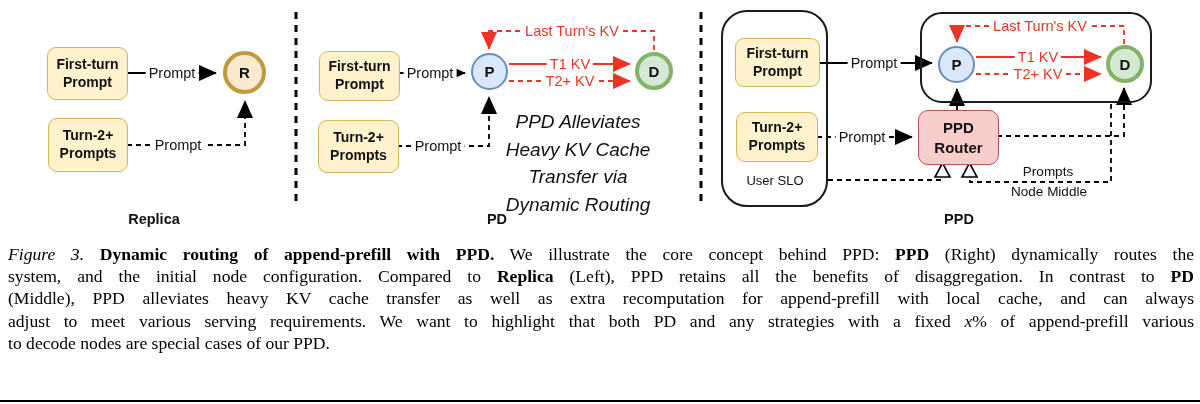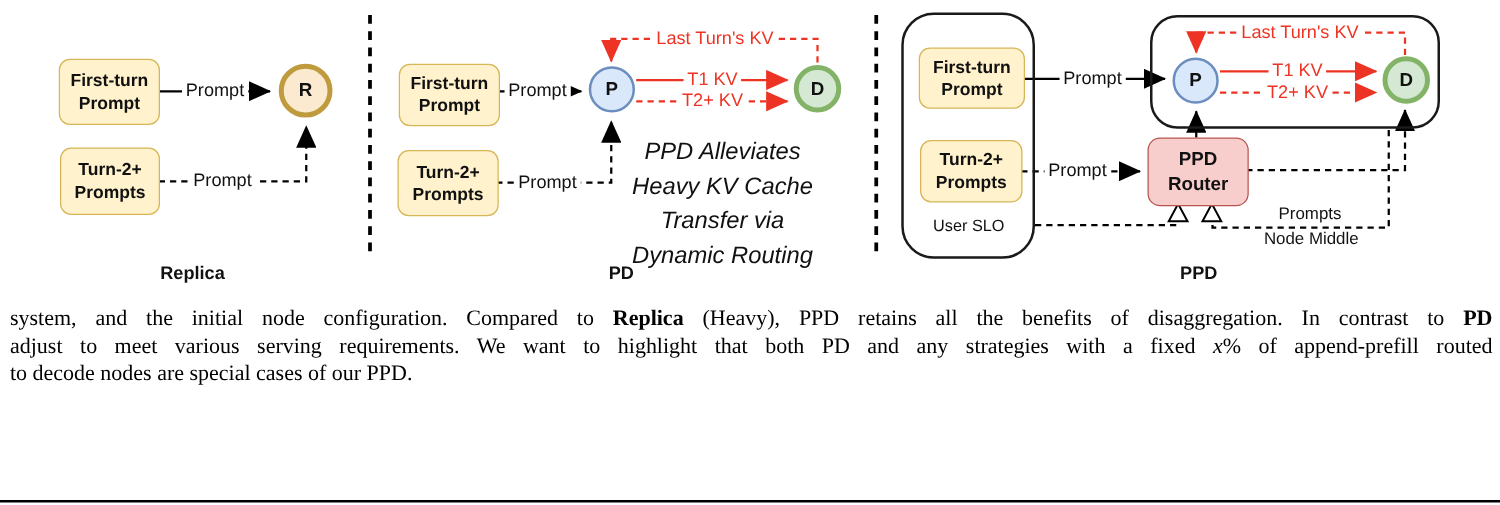"Figure 3. Dynamic routing of" div.cap-line { html: none -> <div><span>Figure 3. </span><span>Dynamic routing of append-prefill with PPD.</span><span> We illustrate the core concept behind PPD: </span><span>PPD</span><span> (Right) dynamically routes the</span></div> }
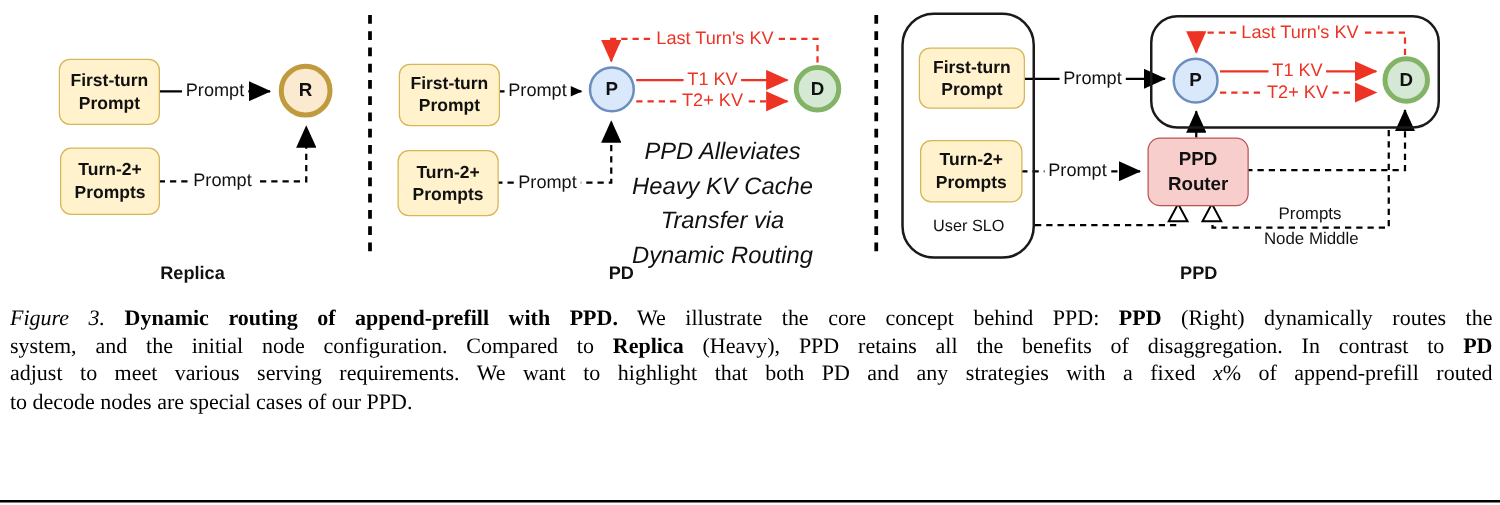"(Heavy), PPD retains all the" span { text: Heavy -> Left }
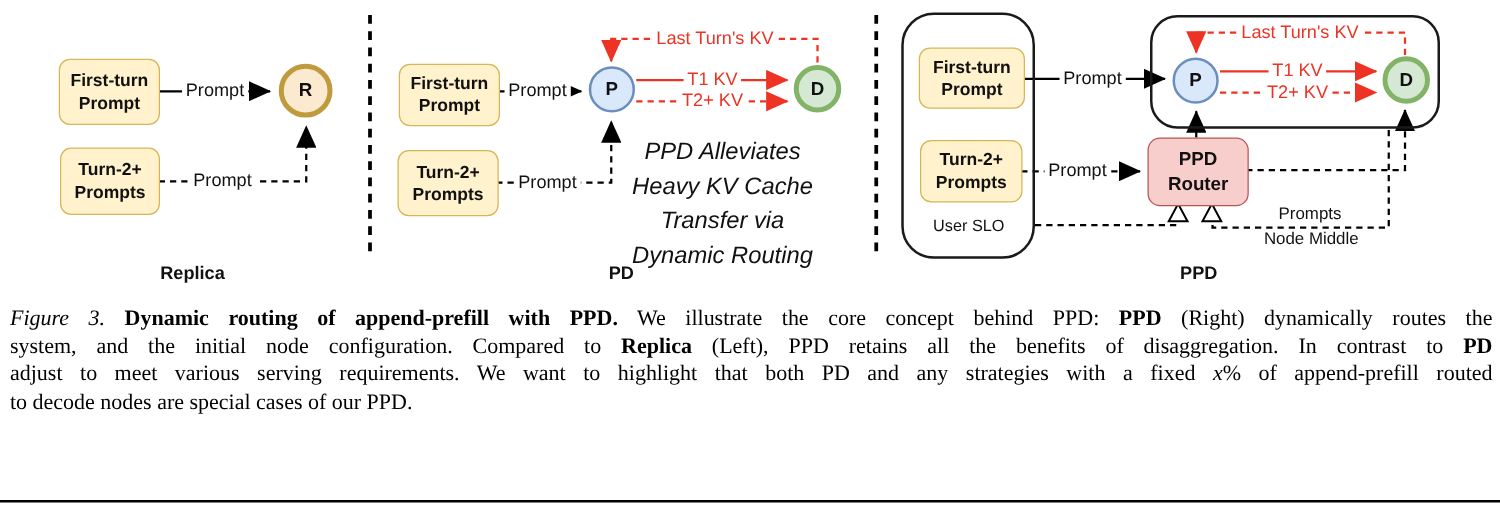"(Middle), PPD alleviates heavy KV" div.cap-line { html: none -> <div><span>(Middle), PPD alleviates heavy KV cache transfer as well as extra recomputation for append-prefill with local cache, and can always</span></div> }
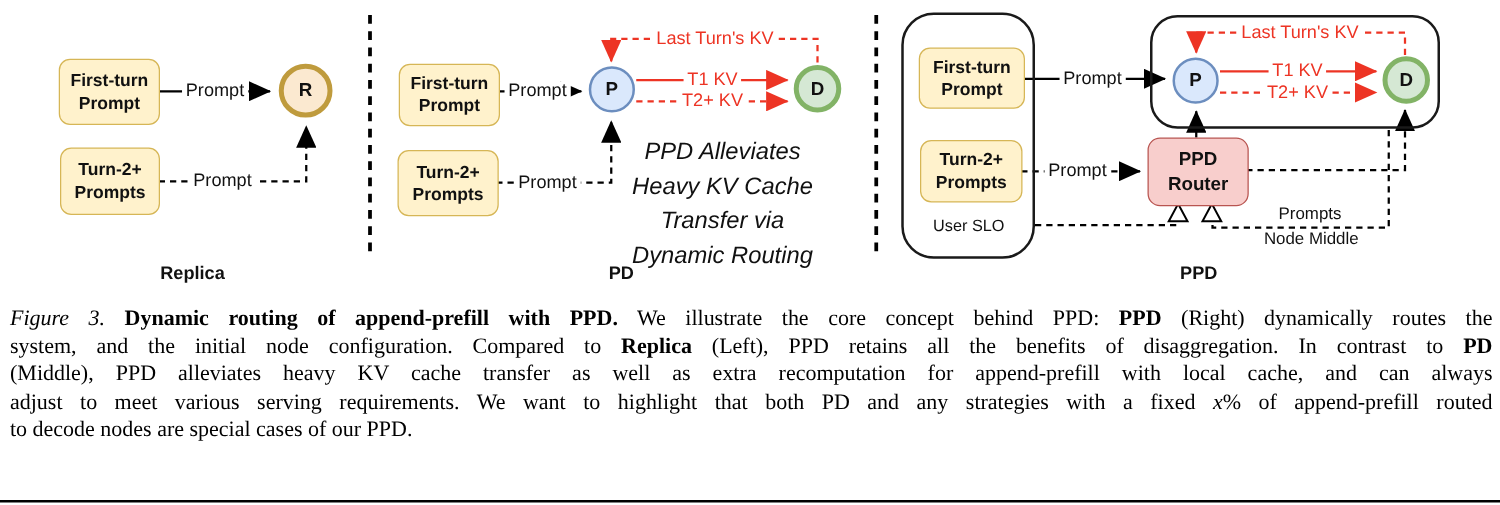"% of append-prefill routed" span { text: routed -> various }
